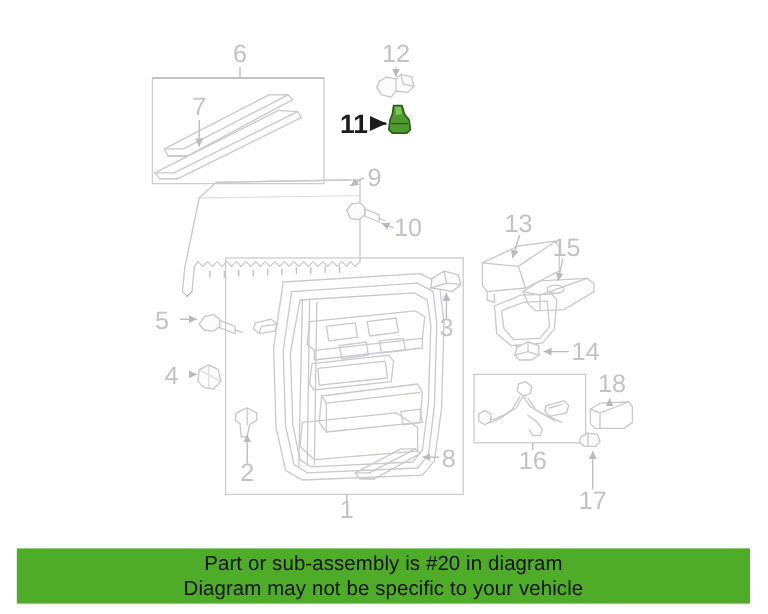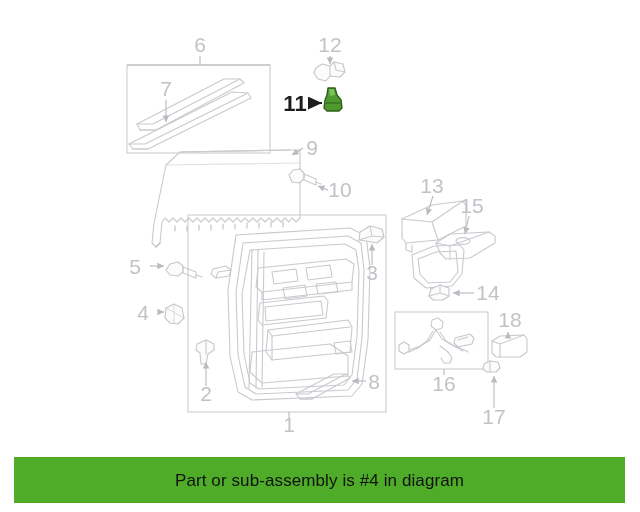"Part or sub-assembly is #4" div.banner-line { text: 4 -> 20 }
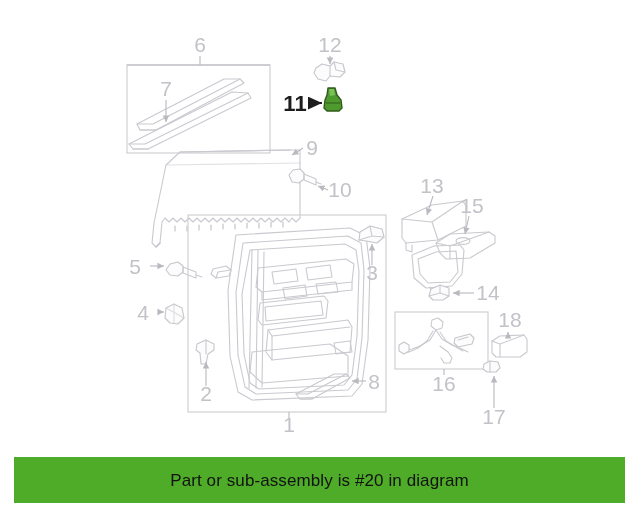"Diagram may not be specific" div.banner-line { html: none -> <div>Diagram may not be specific to your vehicle</div> }
